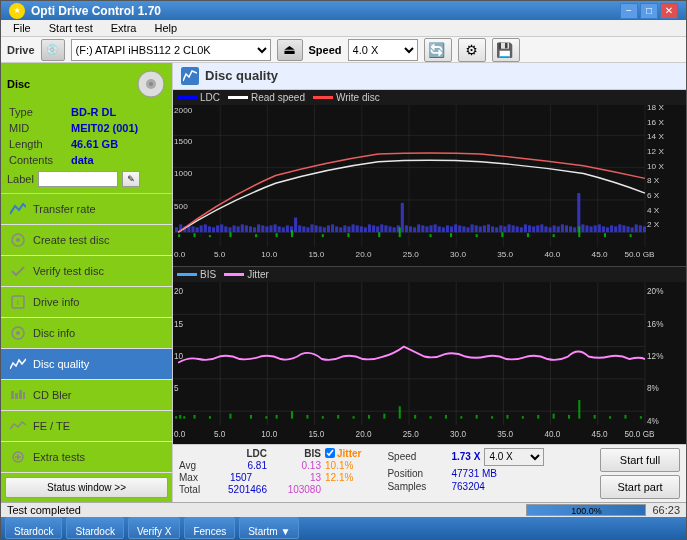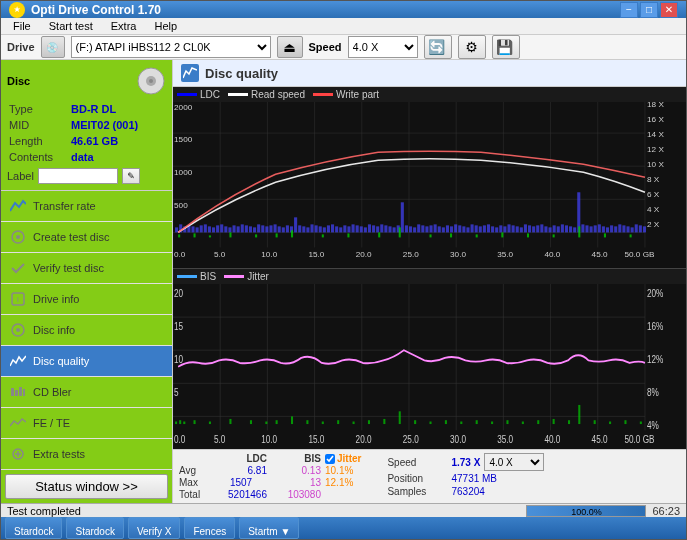"Write part" span { text: part -> disc }
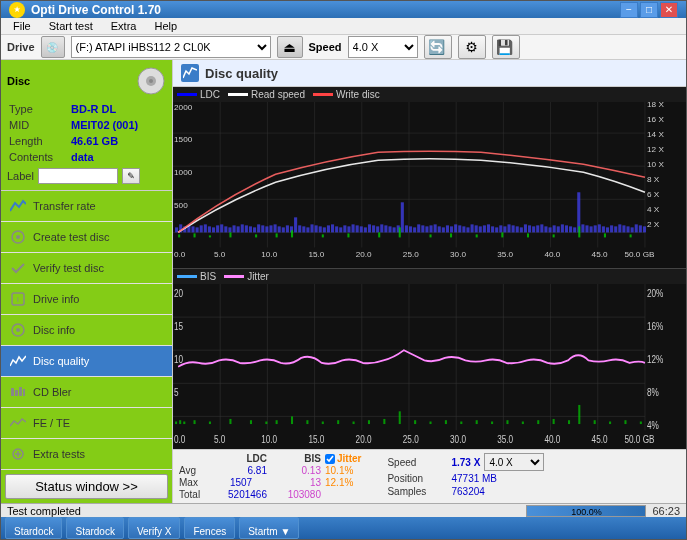"Start full" div { html: none -> <div> <button>Start full</button> <button>Start part</button> </div> }
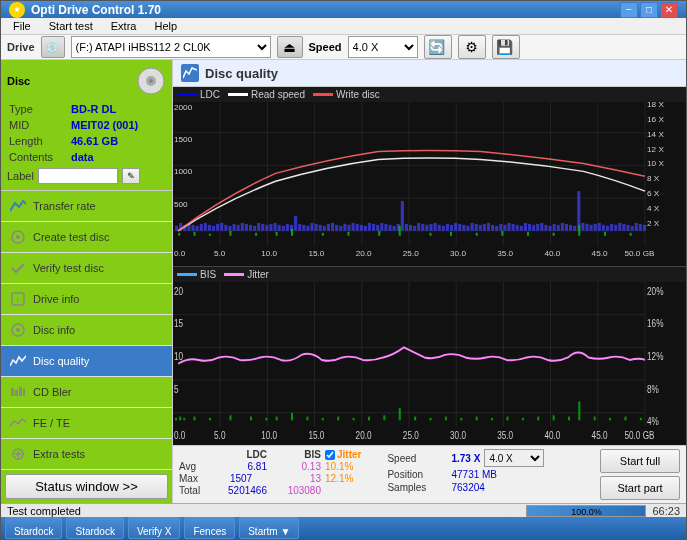"Status window >>" .status-btn { font-size: 13px -> 10px }
